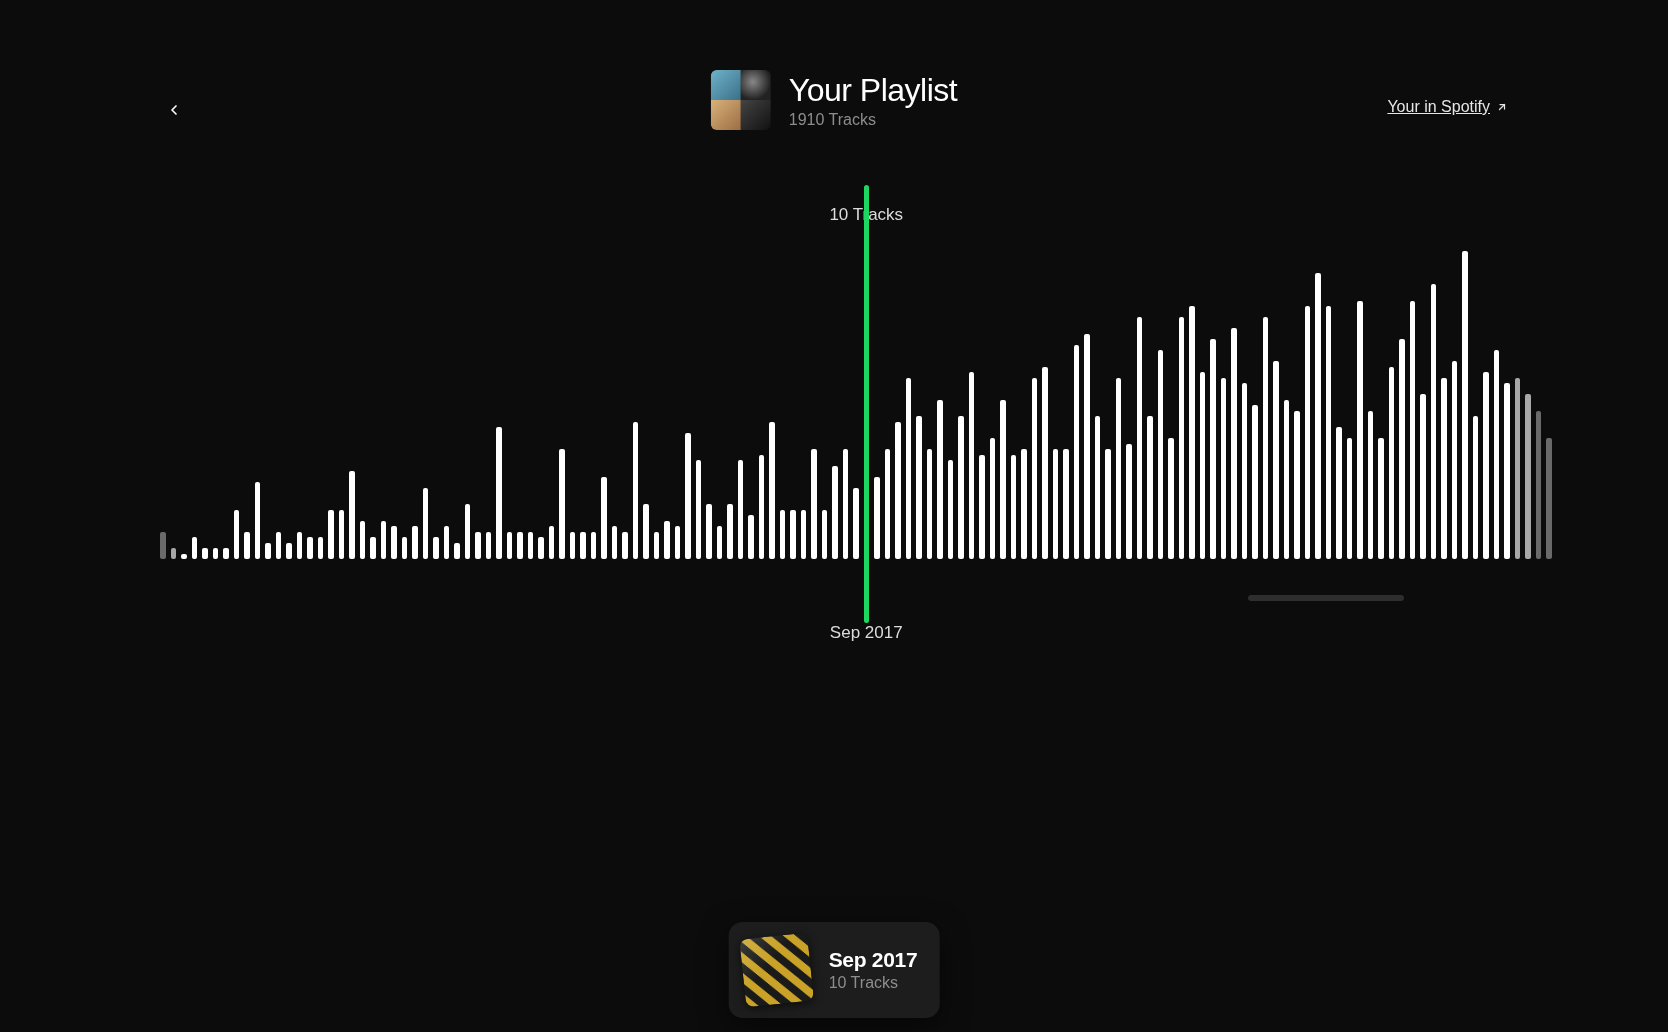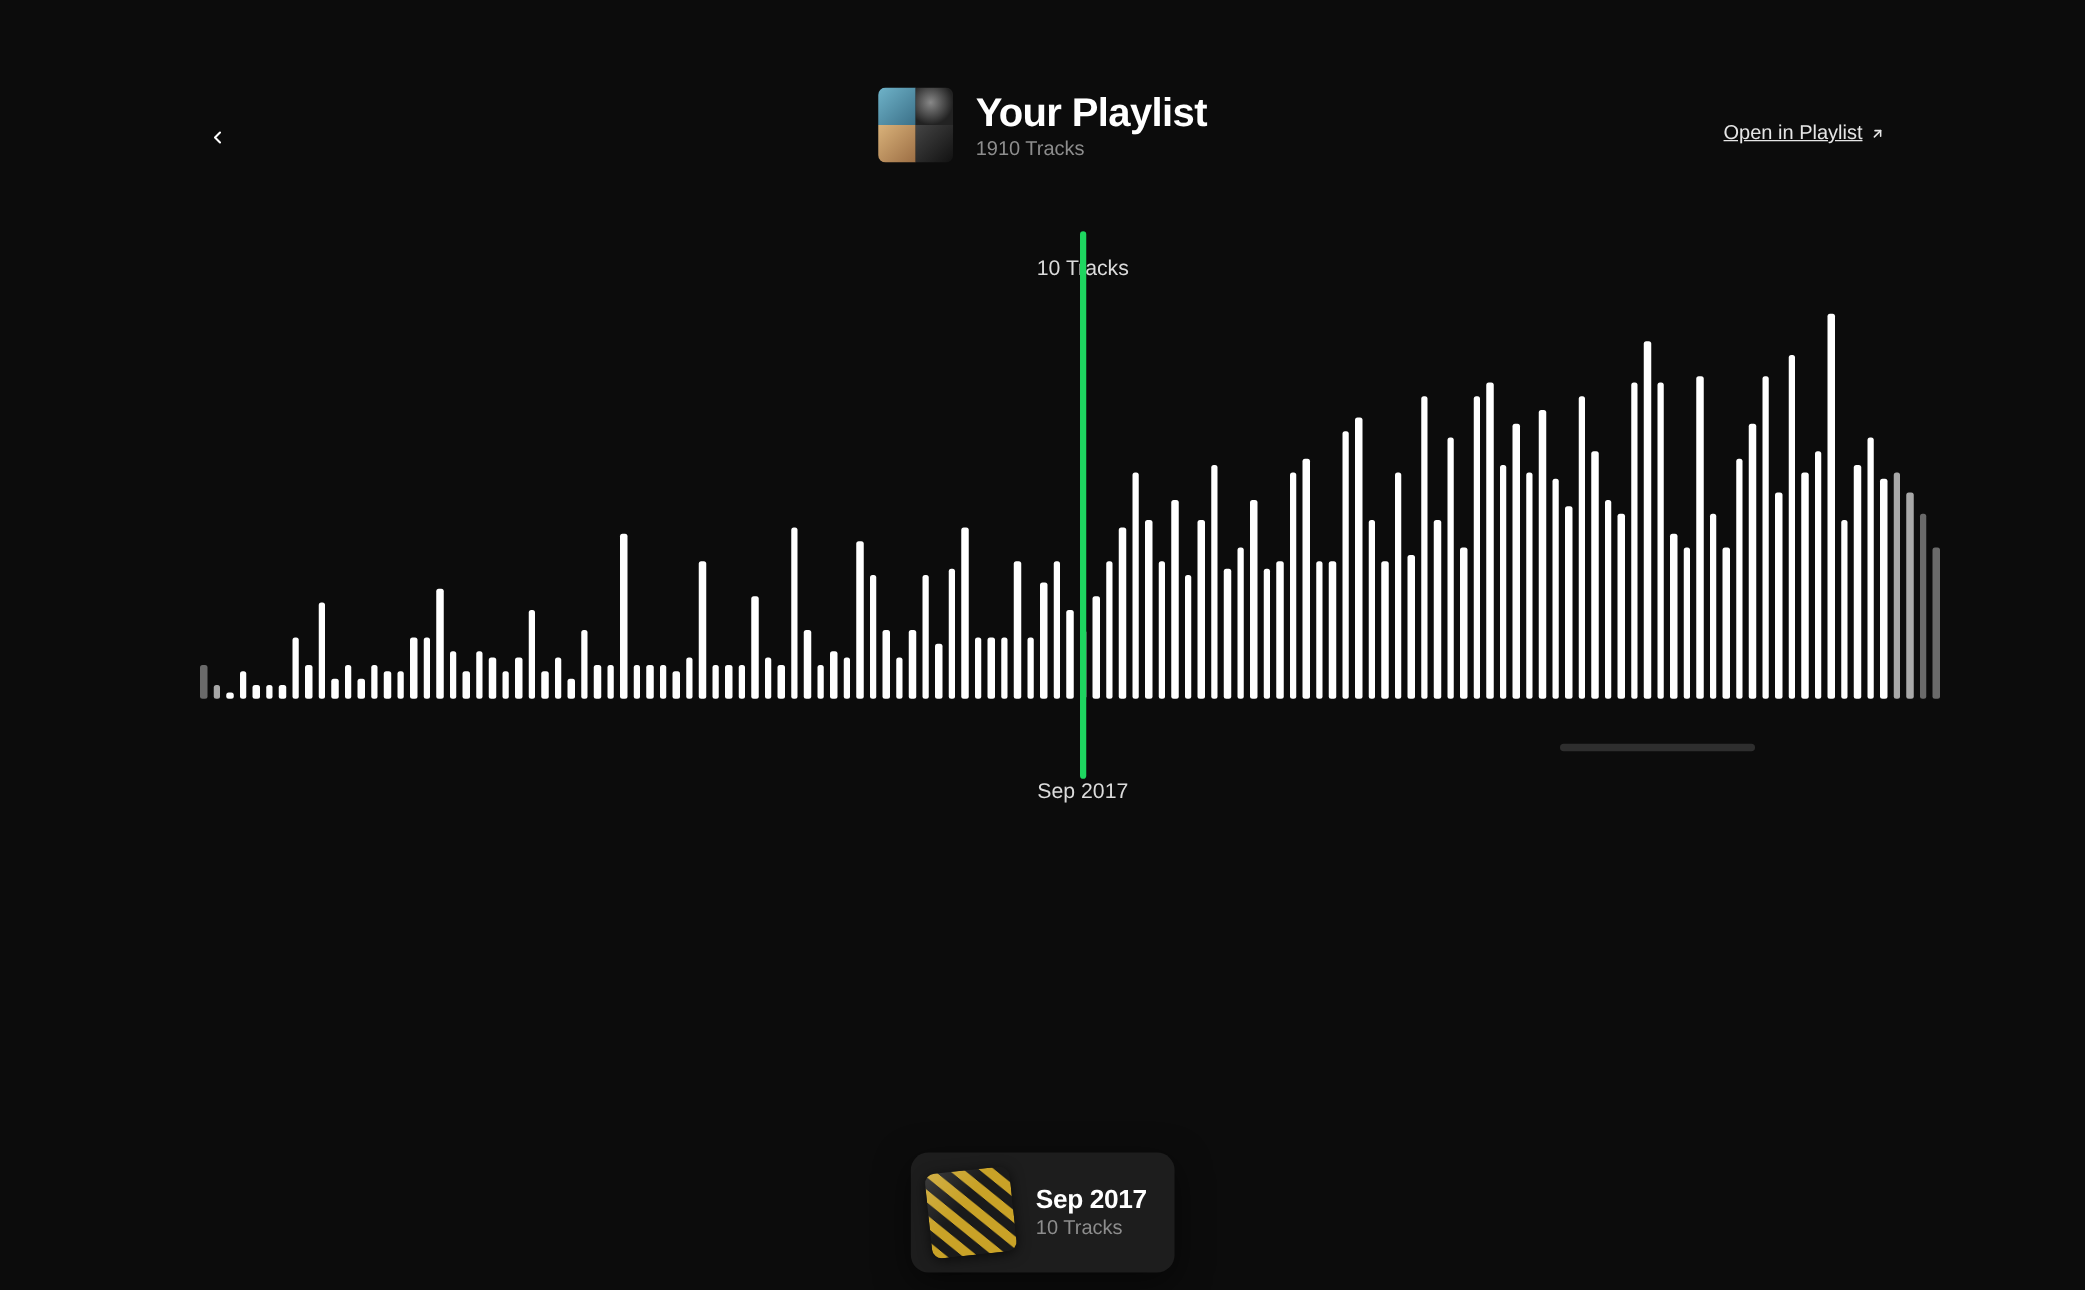"Your Playlist" .header-titles h1 { font-weight: 700 -> 400 }
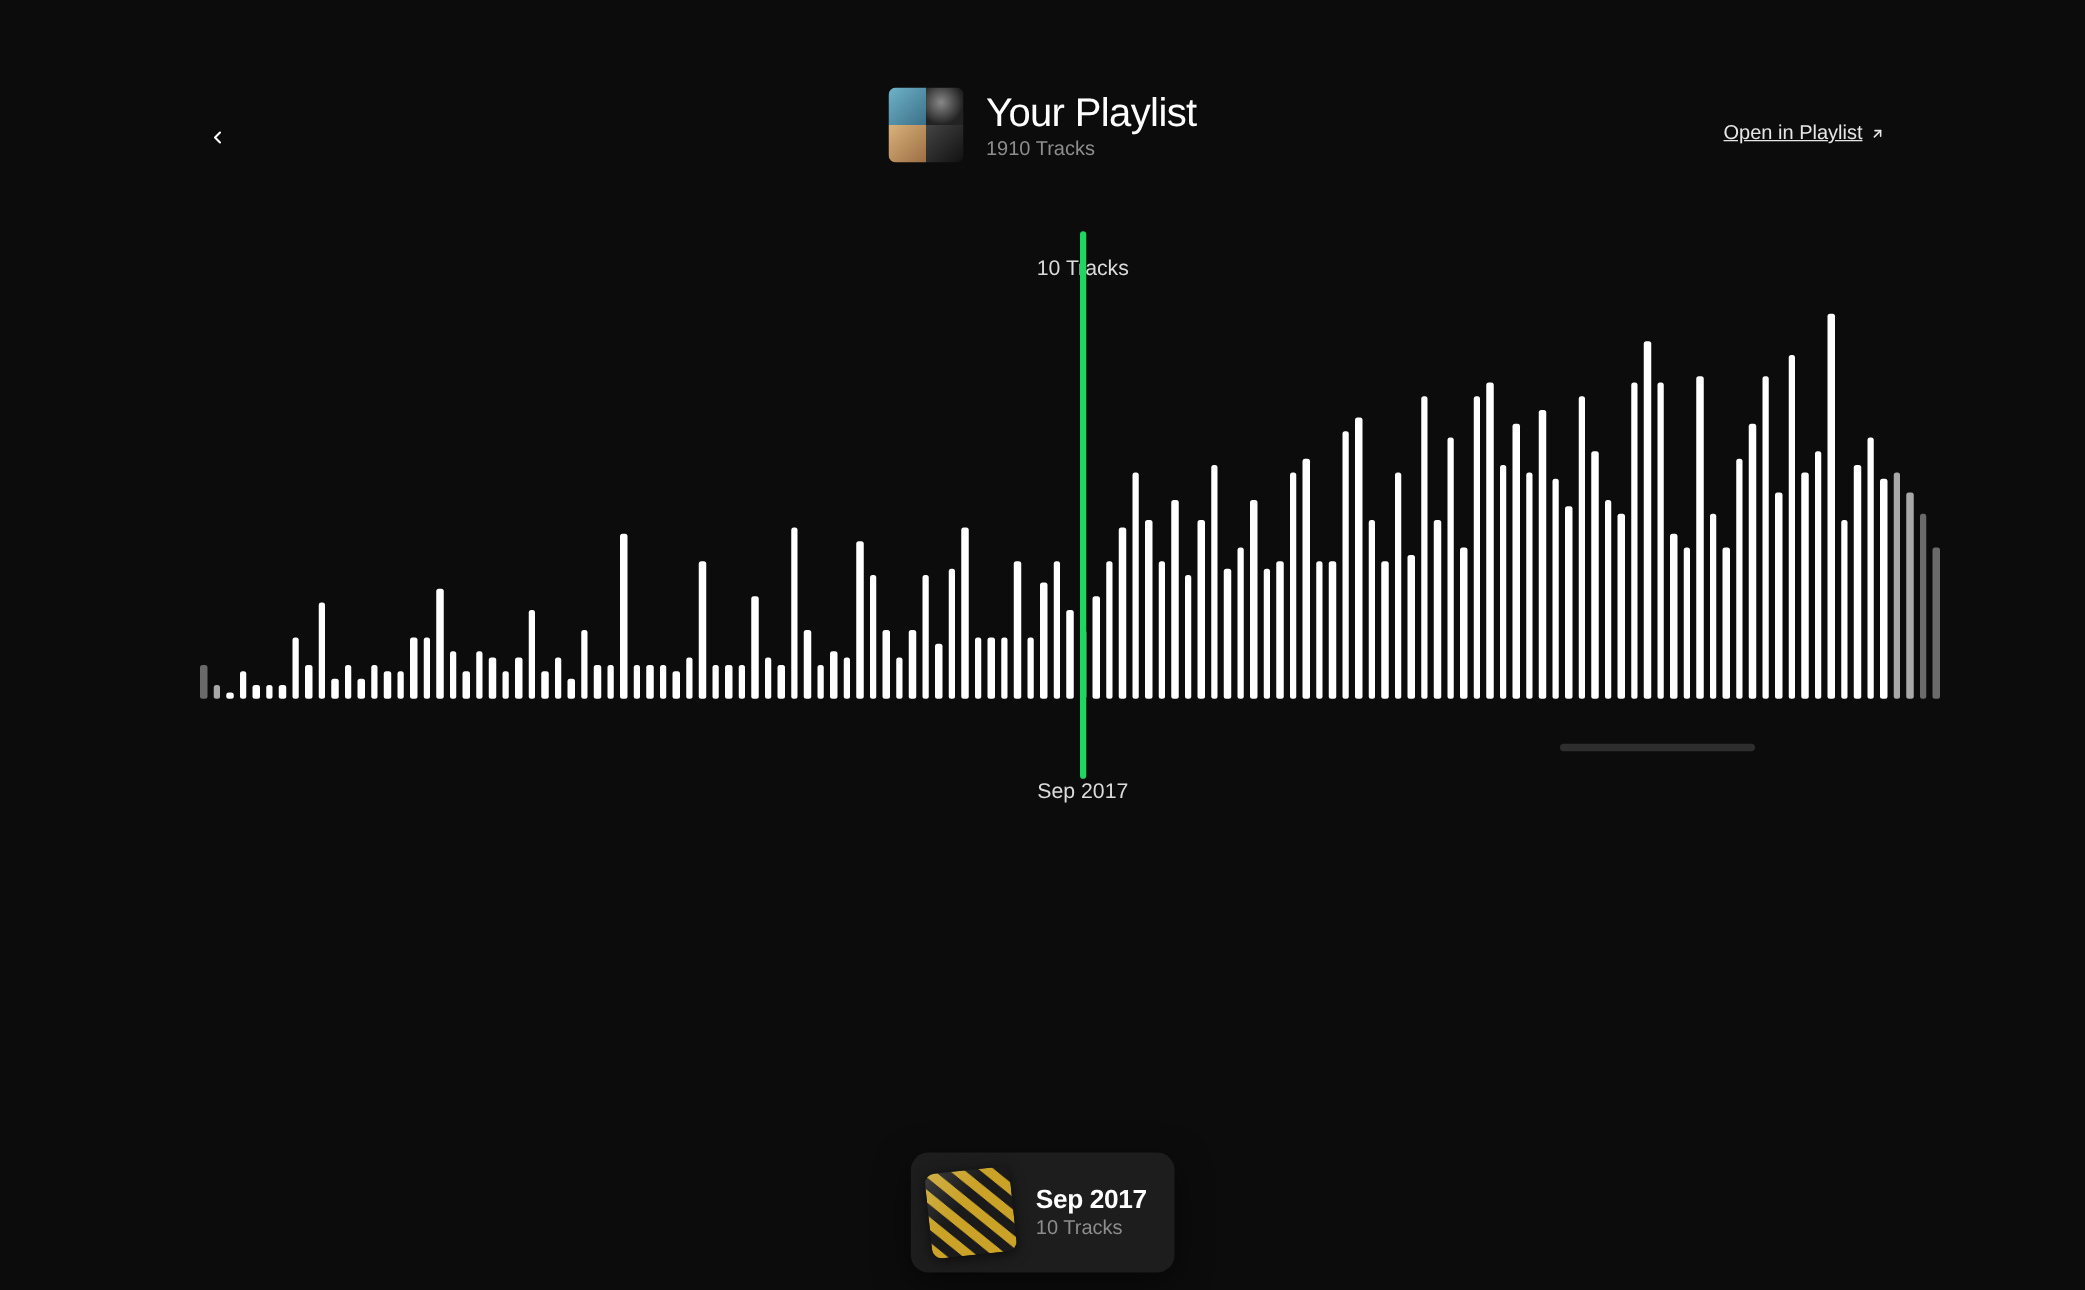"Open in Playlist" span { text: Open in Playlist -> Your in Spotify }
